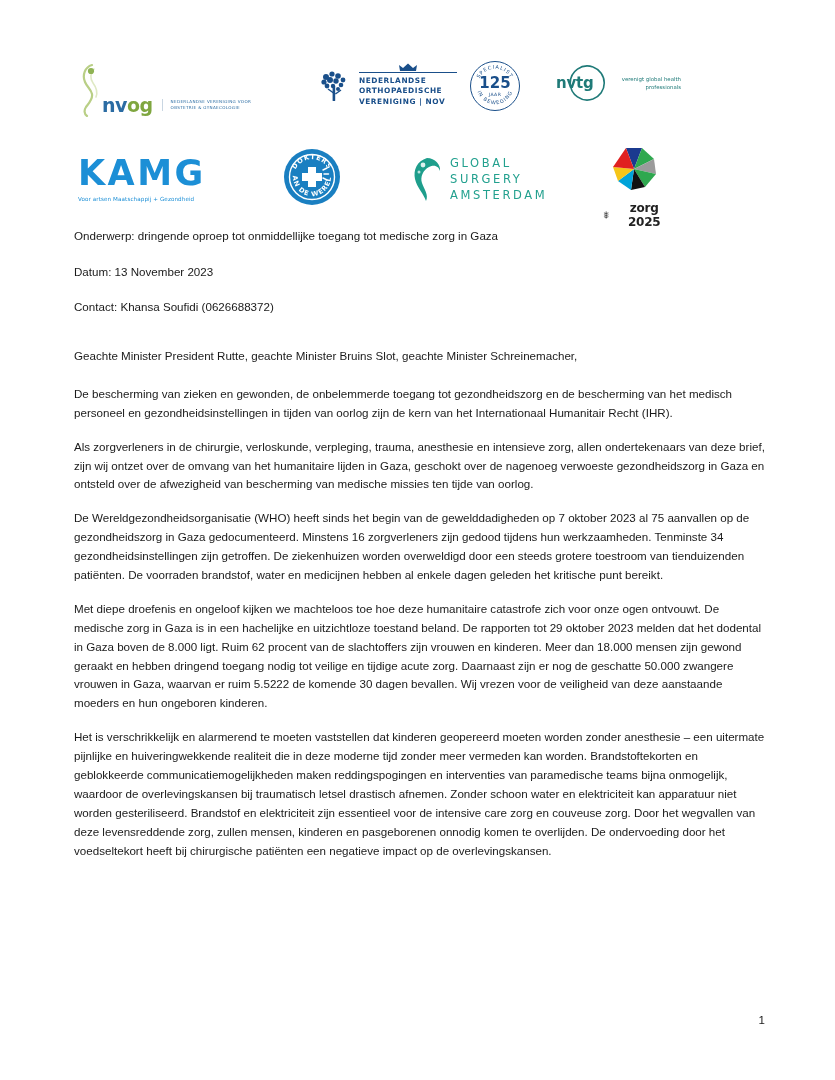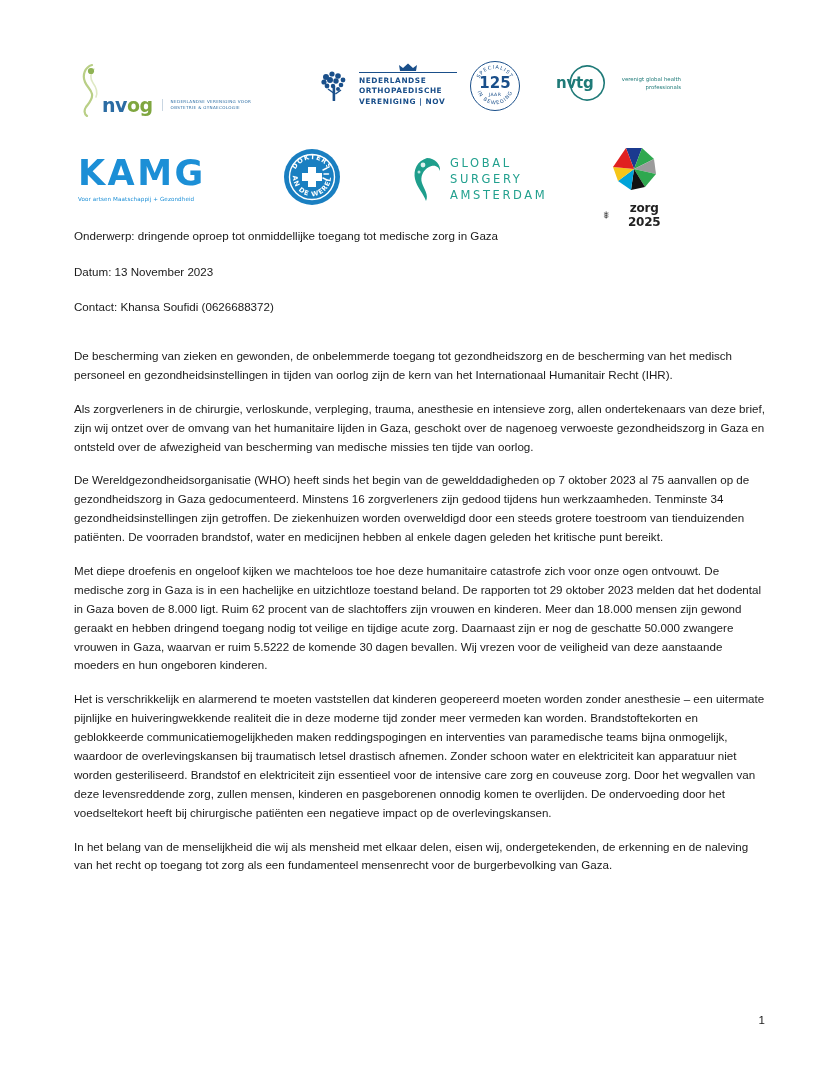"Geachte Minister President Rutte," p.salutation { html: none -> <p>Geachte Minister President Rutte, geachte Minister Bruins Slot, geachte Minister Schreinemacher,</p> }
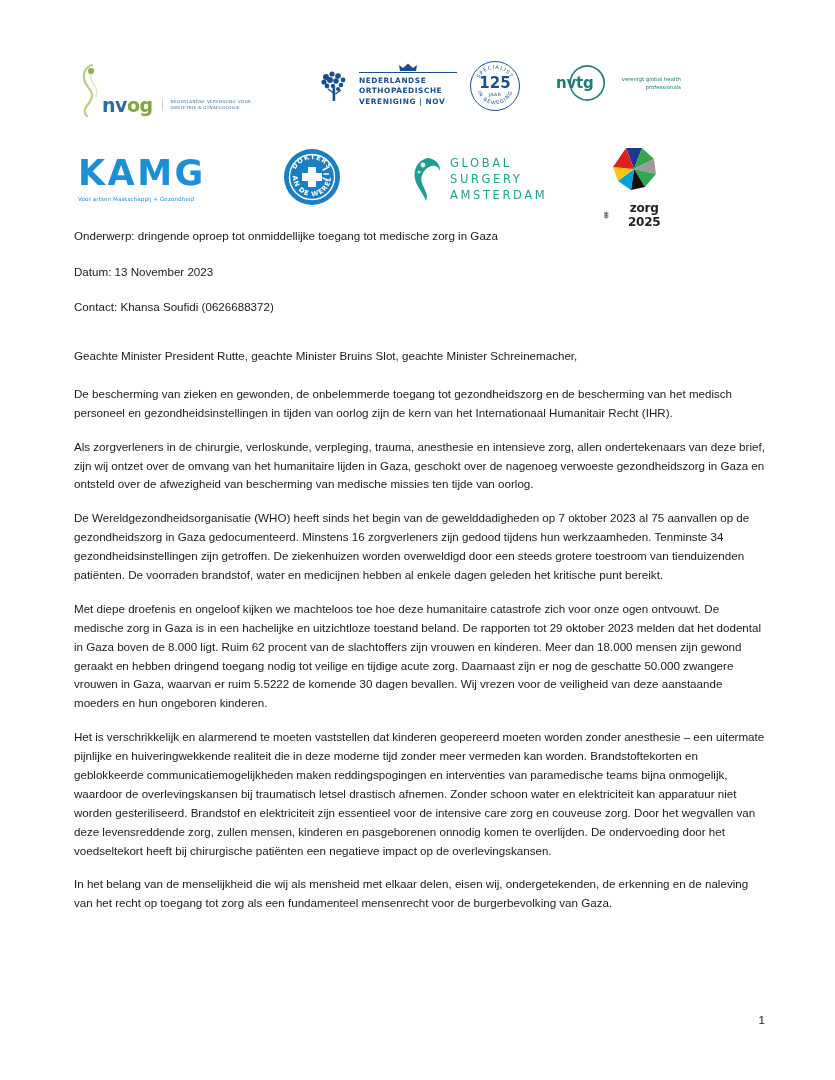"In het belang van de" p { html: <p>In het belang van de menselijkheid die wij als mensheid met elkaar delen, eisen wij, ondergetekenden, de erkenning en de naleving van het recht op toegang tot zorg als een fundamenteel mensenrecht voor de burgerbevolking van Gaza.</p> -> none }
